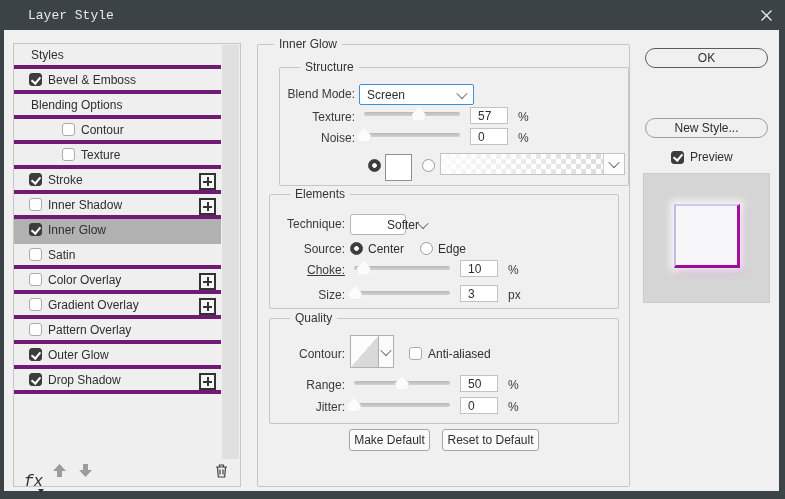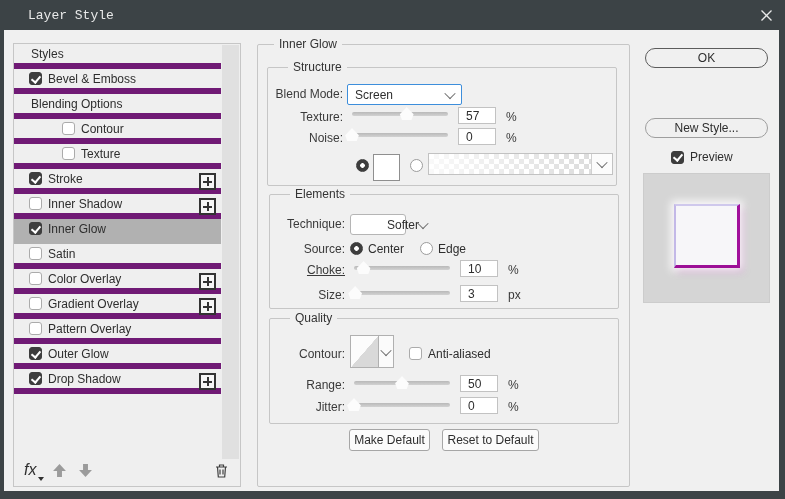"Styles" .sb-item { border-bottom: 6px solid #701a75 -> 4px solid #701a75 }
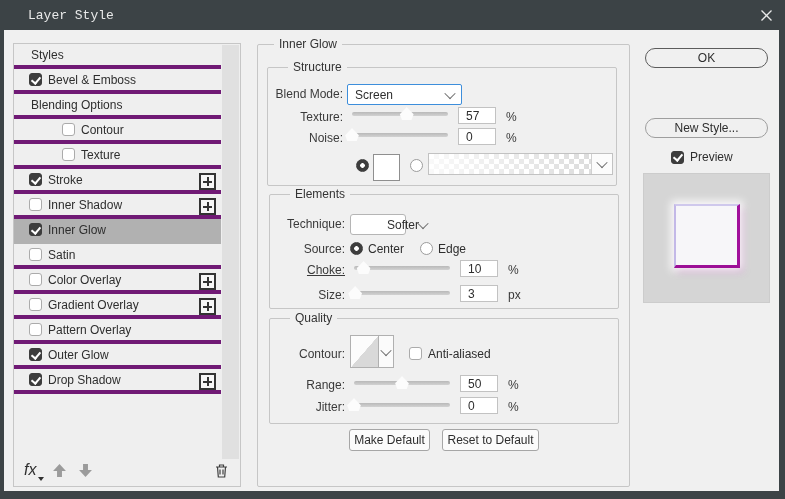"Structure" .g-structure { left: 9px -> 21px }
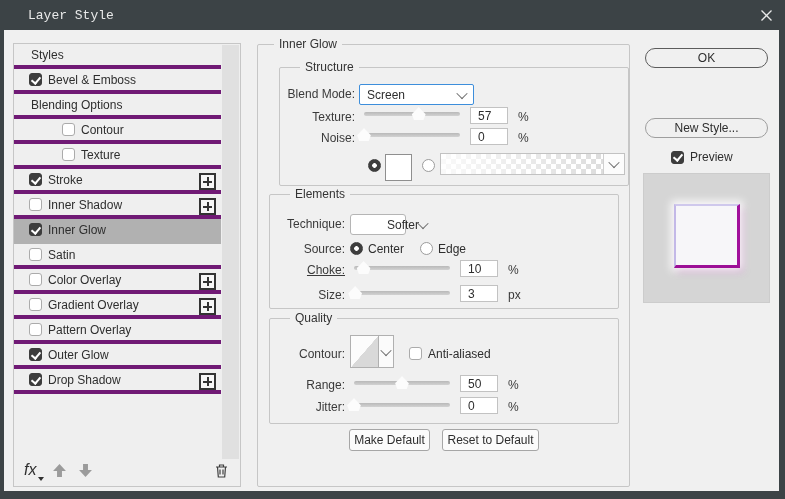"fx" .fx-btn { font-family: Liberation Sans, sans-serif -> Liberation Mono, monospace; top: 4px -> 16px }
